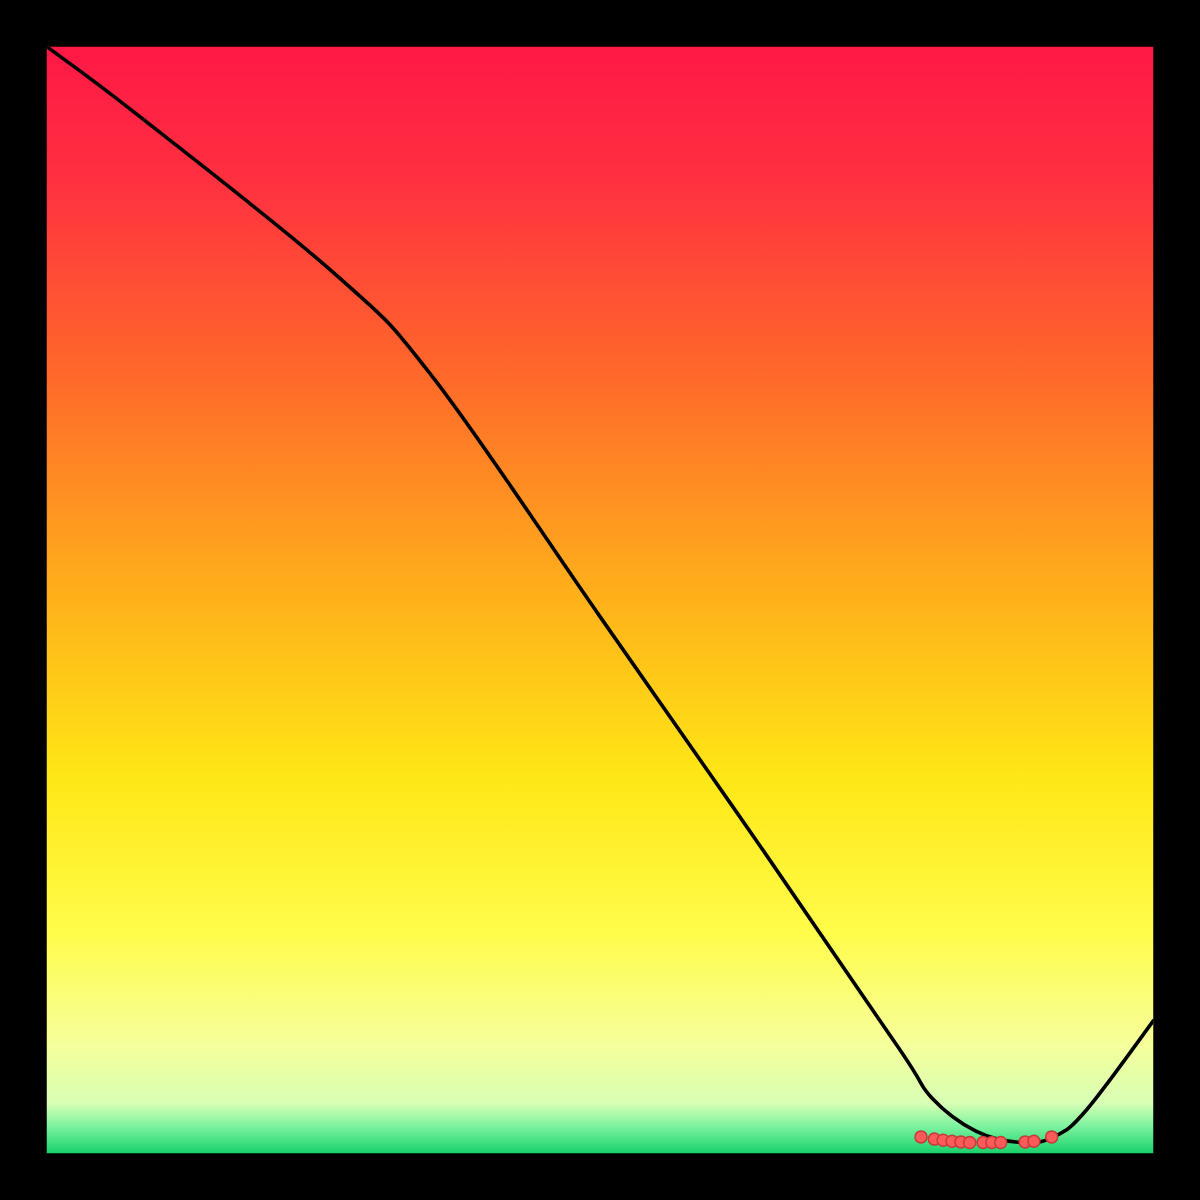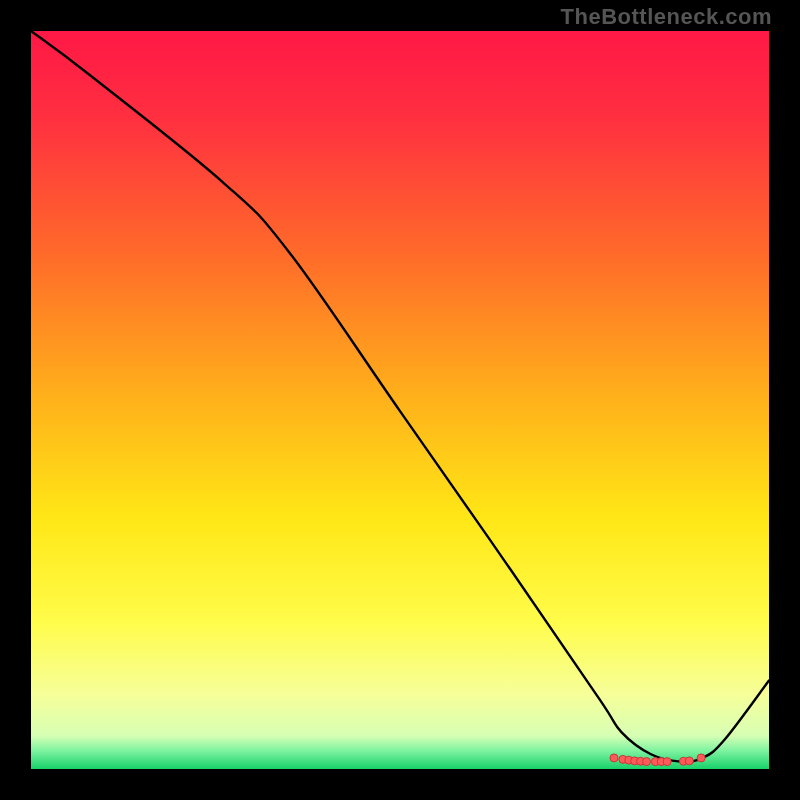"TheBottleneck.com" div.watermark { html: <div>TheBottleneck.com</div> -> none }
